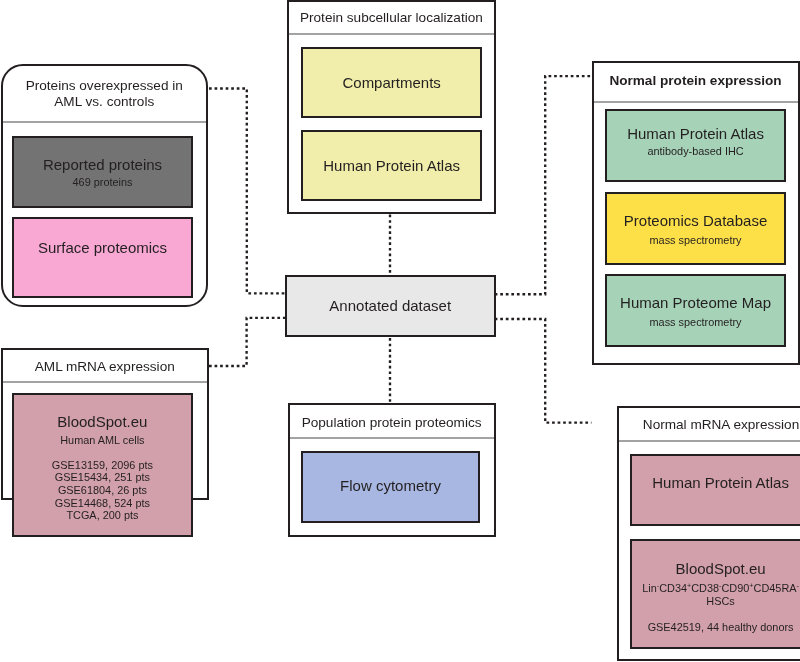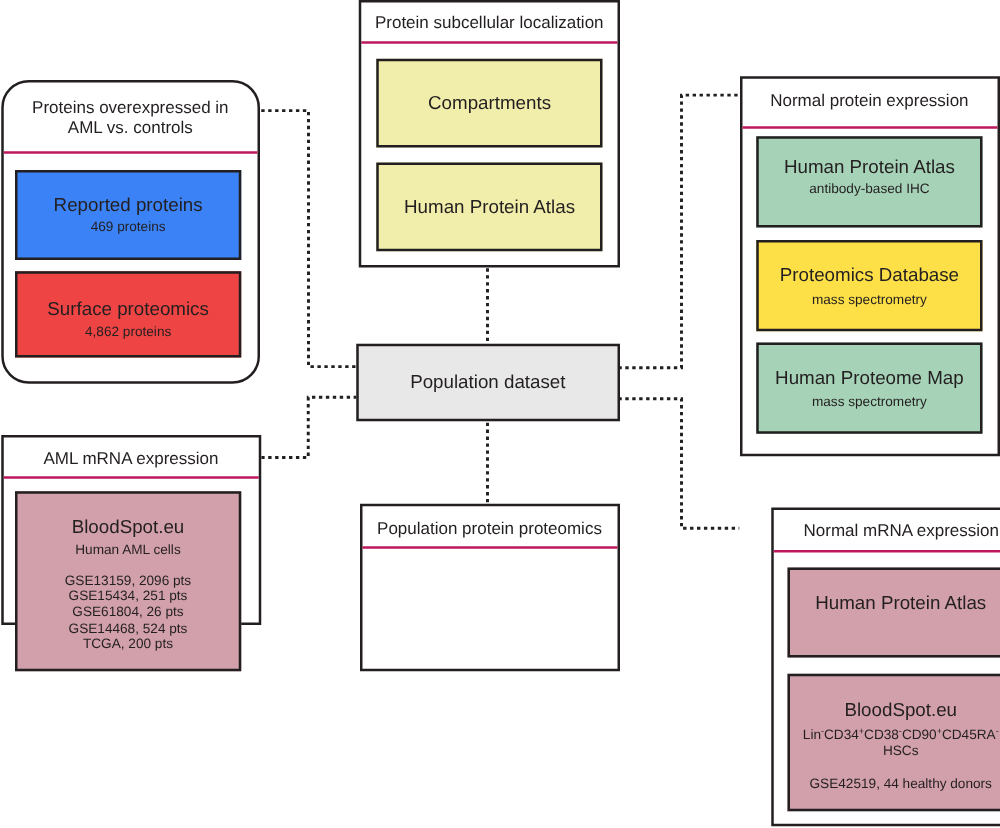"Protein subcellular localization" .panel-head { border-bottom: 2px solid #be185d -> 2px solid #a3a3a3 }
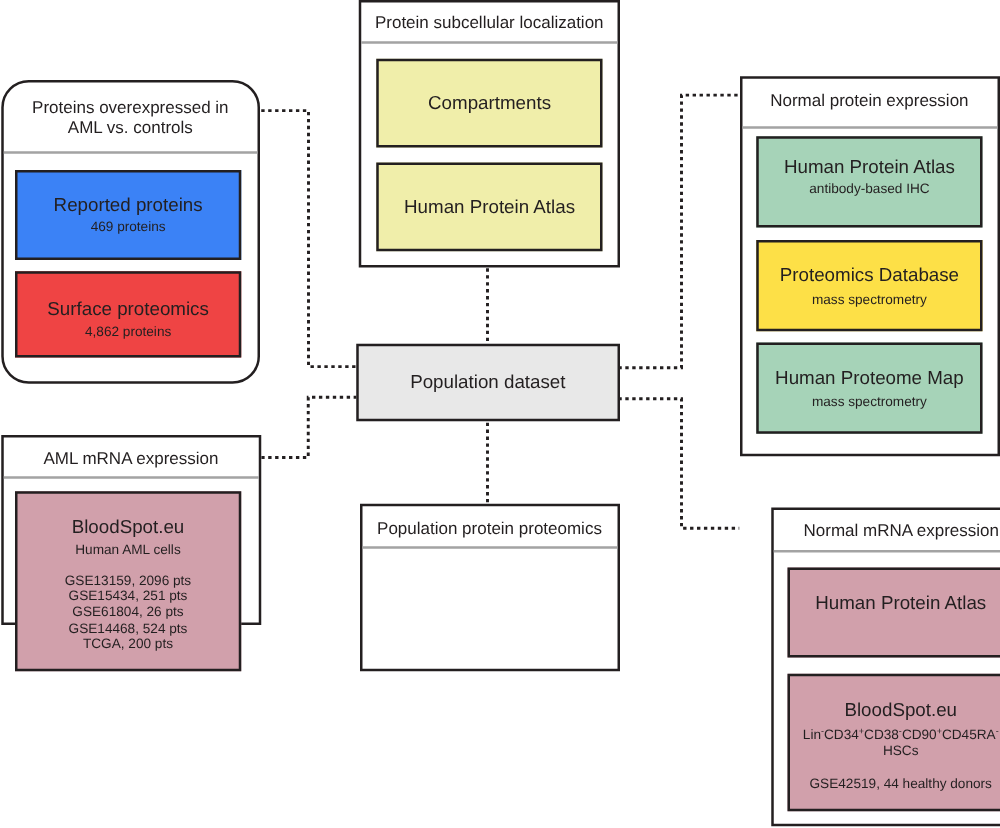"Normal protein expression" div.panel-head { font-weight: none -> bold }
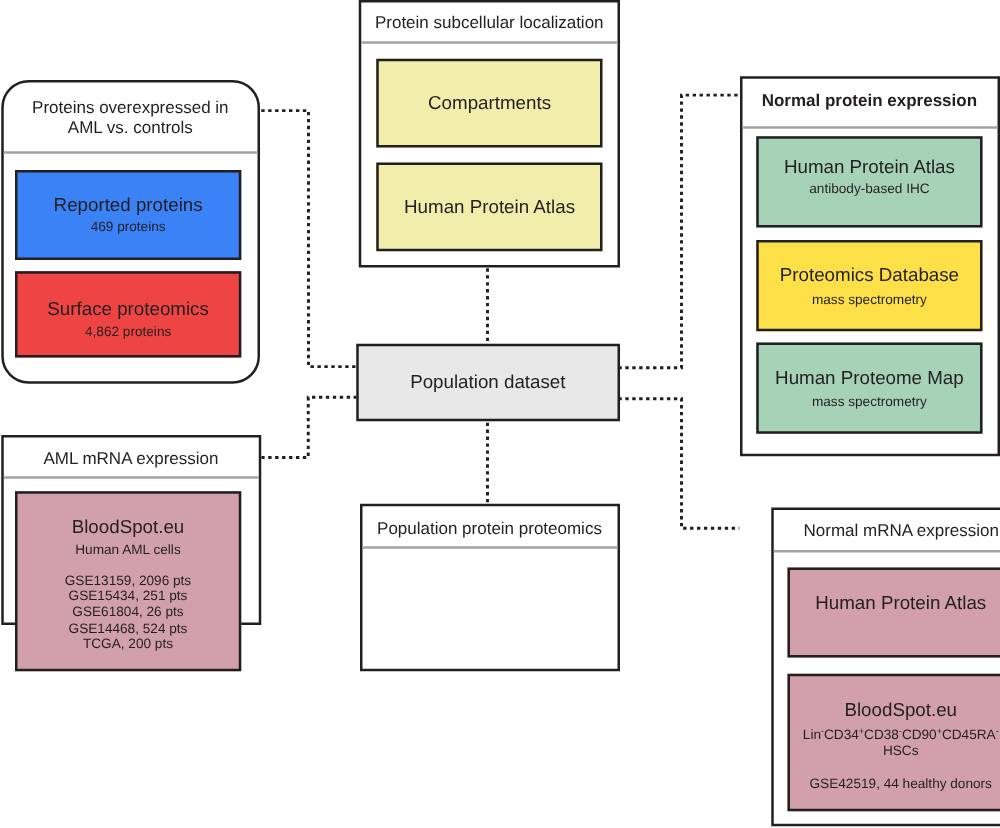"Reported proteins" div.card { background-color: #3b82f6 -> #737373 }
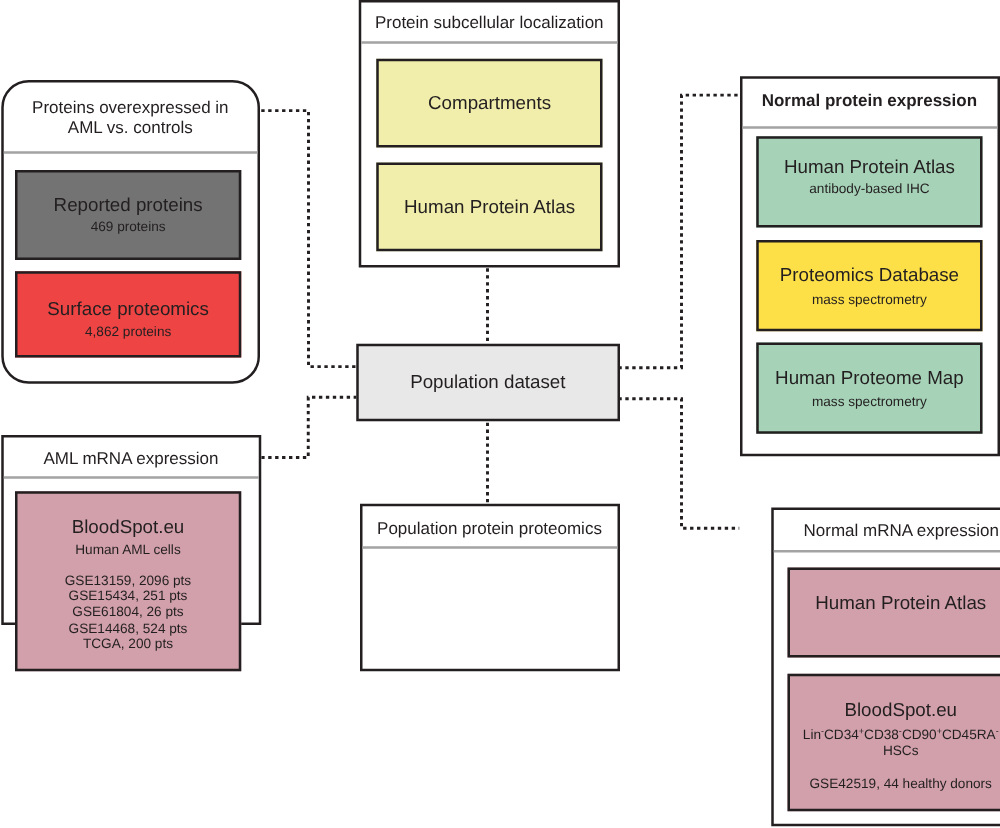"Surface proteomics" div.card { background-color: #ef4444 -> #f9a8d4; height: 69px -> 81px }
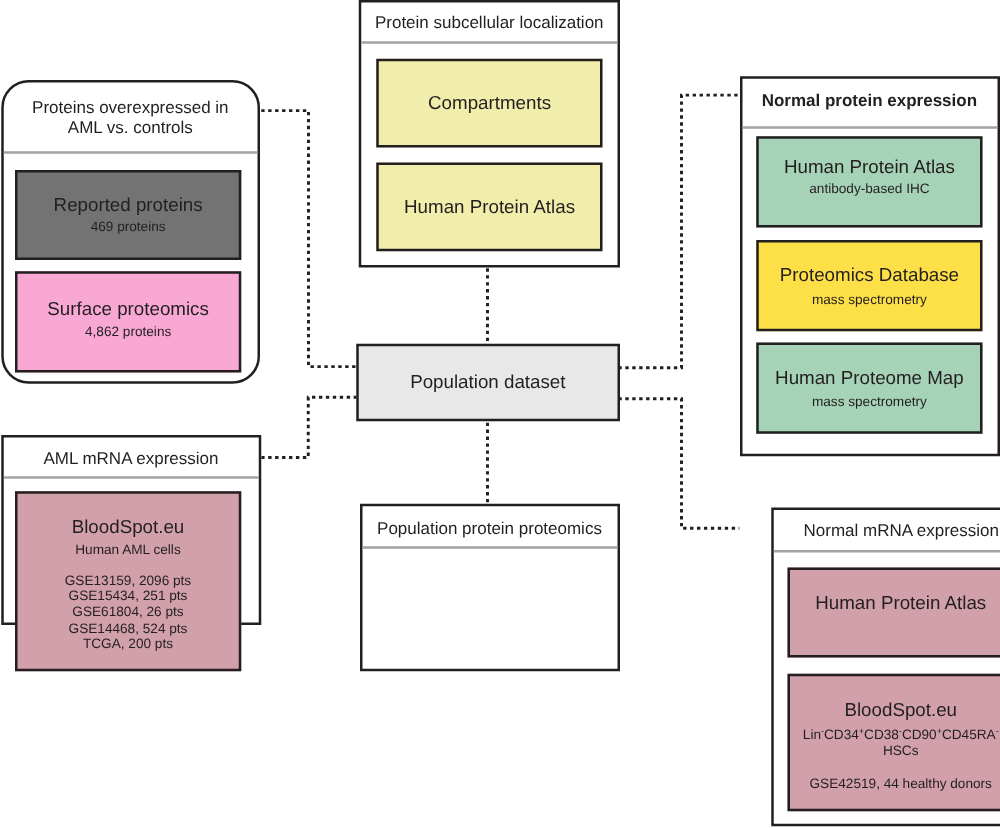"4,862 proteins" div.t2 { html: <div>4,862 proteins</div> -> none }
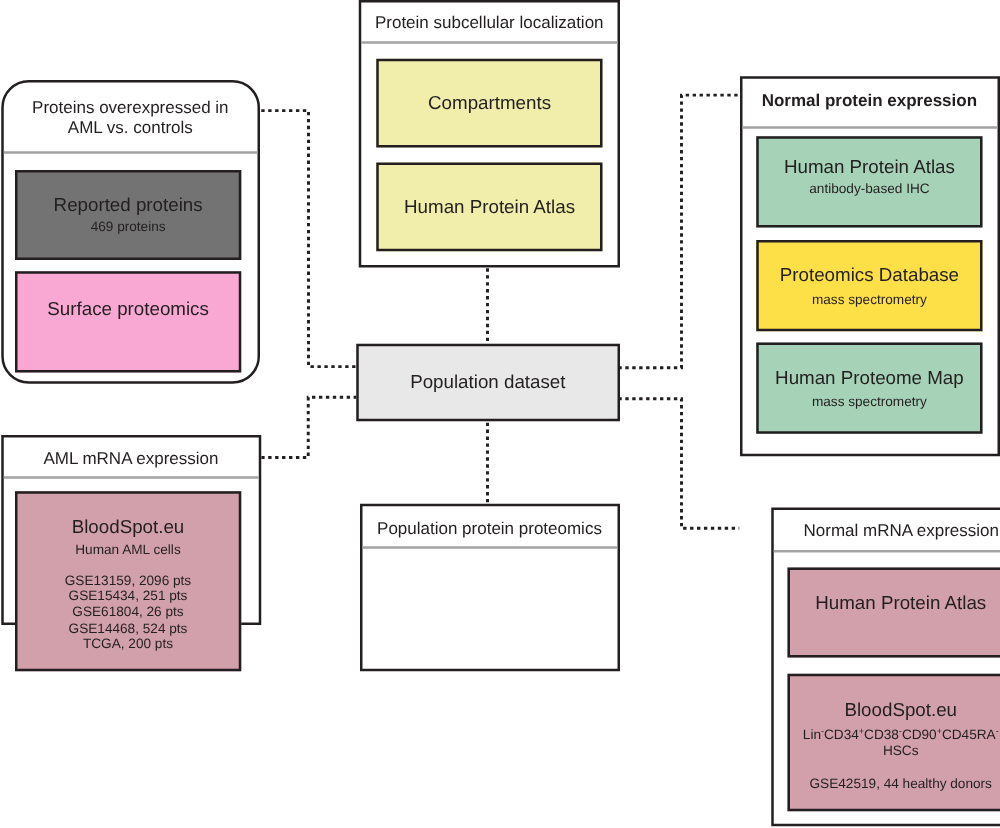"Population dataset" div.t1 { text: Population -> Annotated }
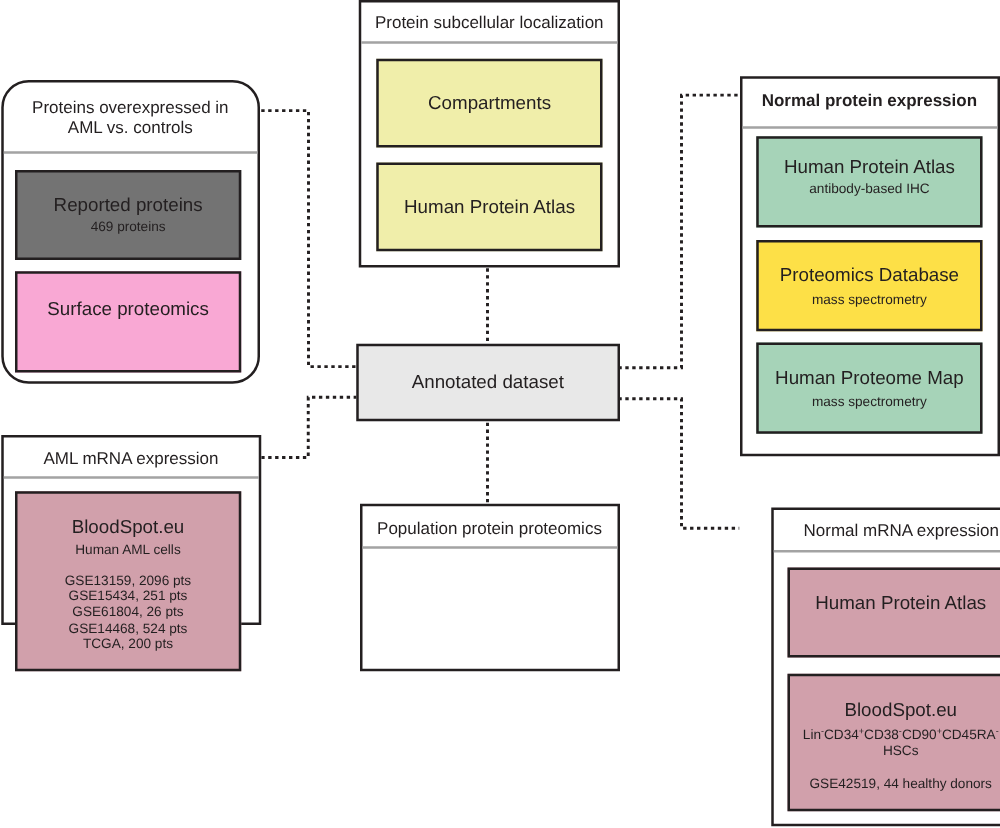"Flow cytometry" div.card { html: none -> <div> <div>Flow cytometry</div> </div> }
